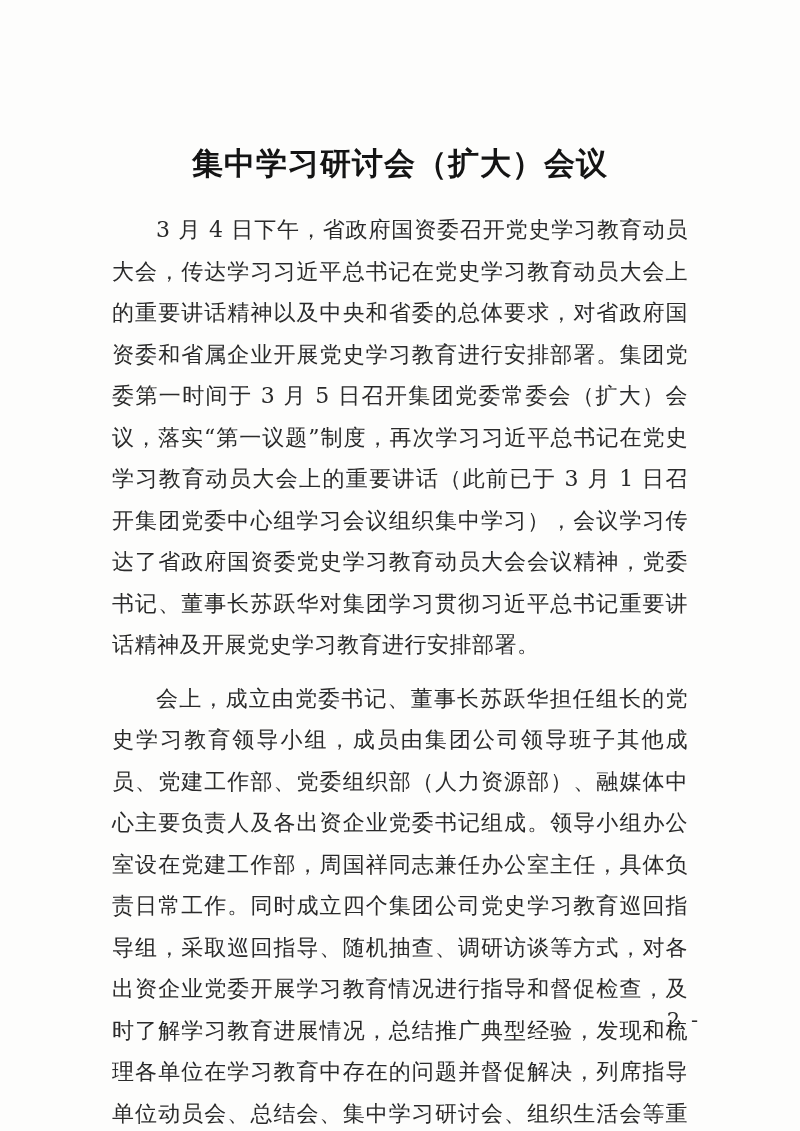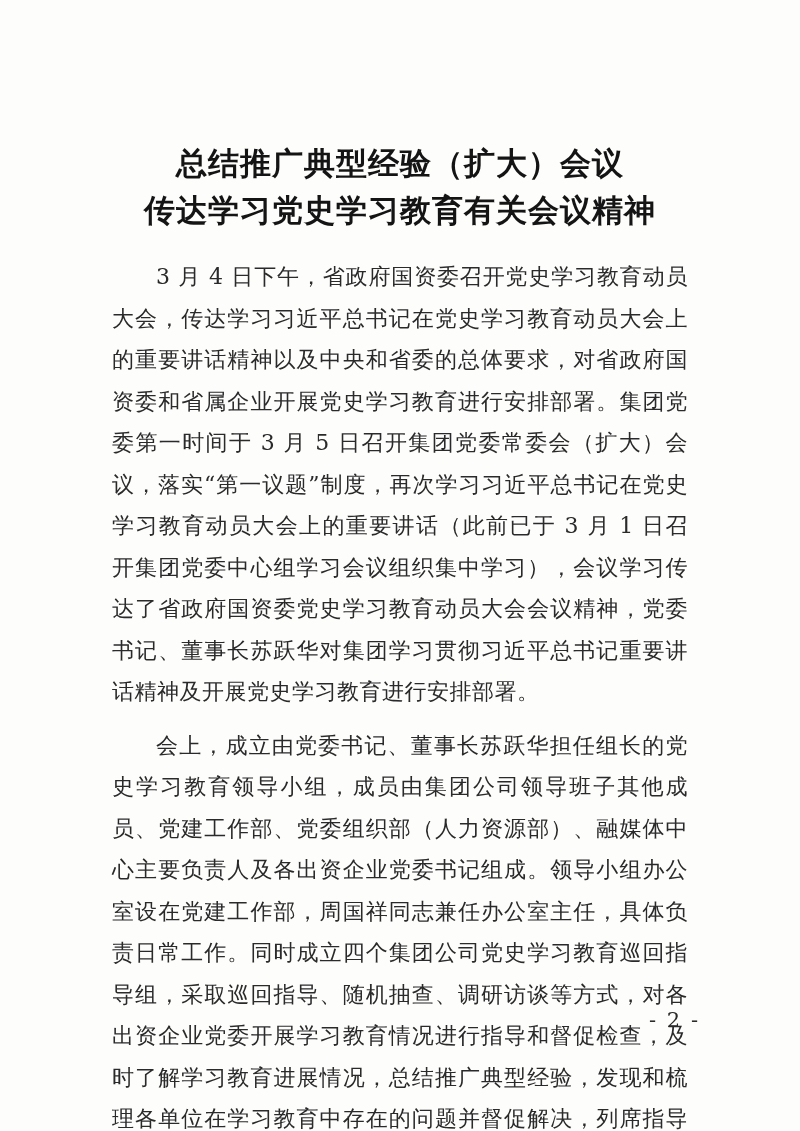"总结推广典型经验（扩大）会议" span.title-line { text: 总结推广典型经验 -> 集中学习研讨会 }
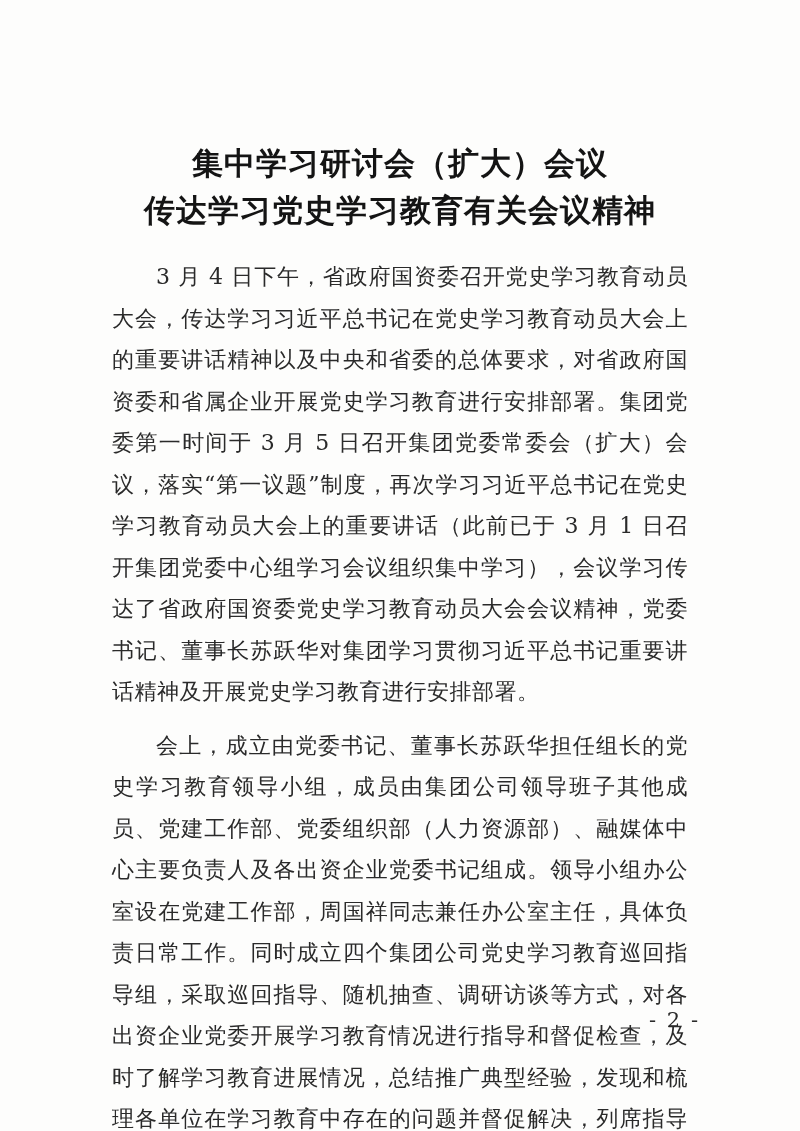"传达学习党史学习教育有关会议精神" span.title-line { html: <span>传达学习党史学习教育有关会议精神</span> -> none }
